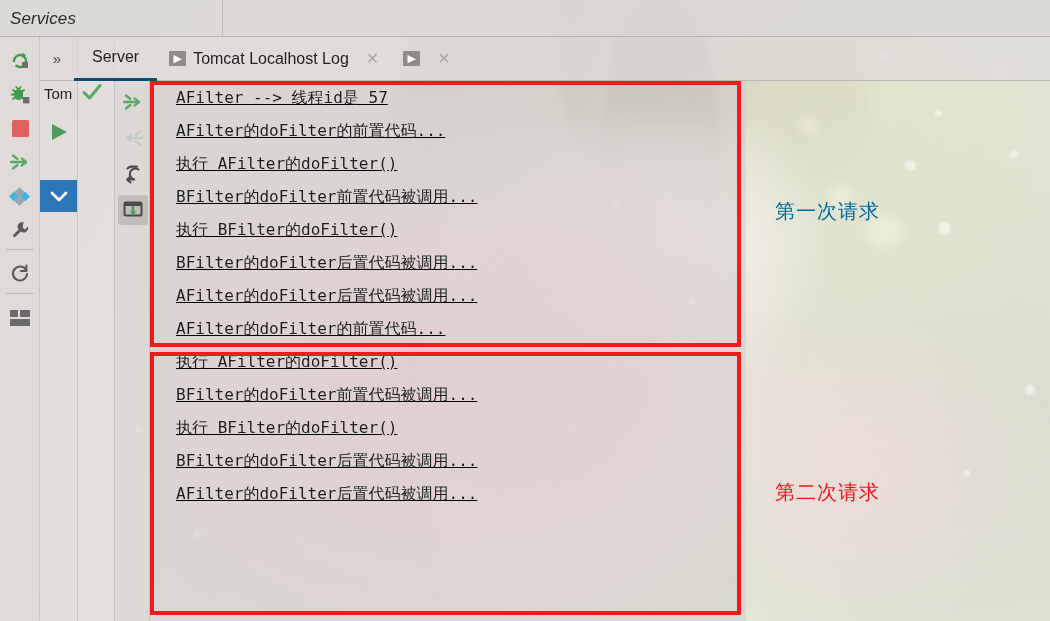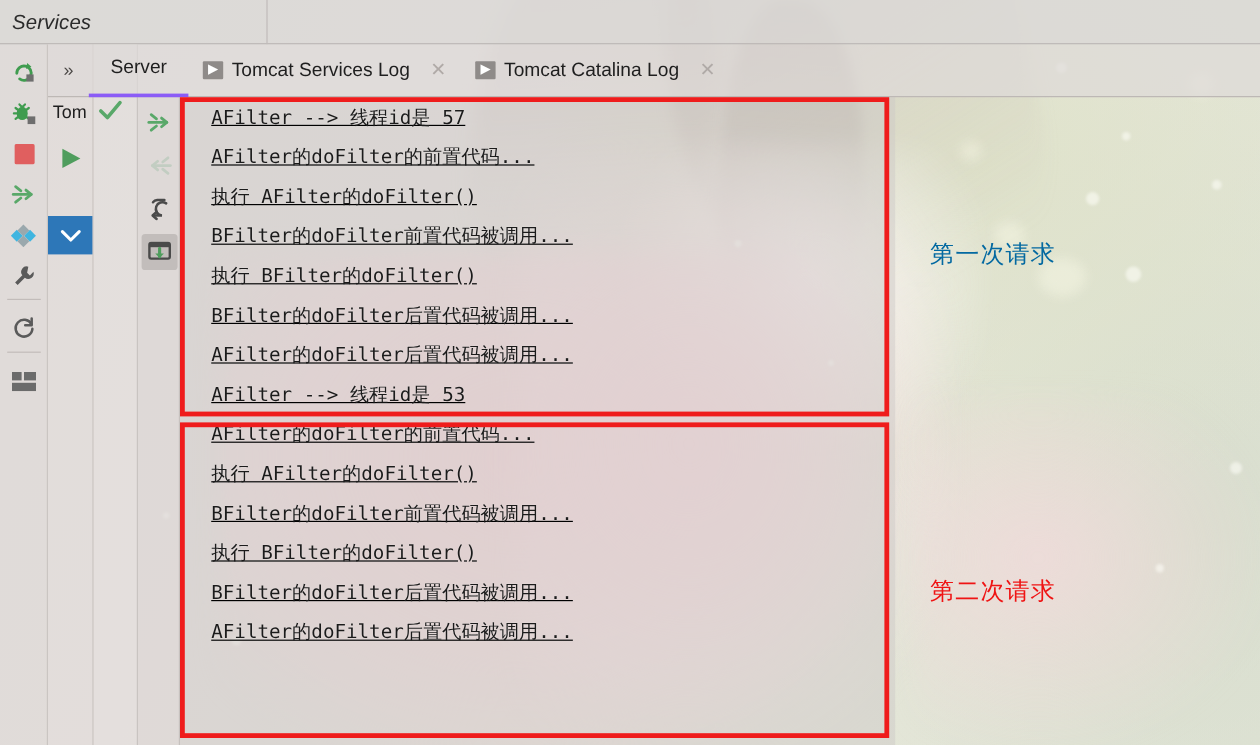"Server" .tab.active-underline { border-bottom: 3px solid #8b5cf6 -> 3px solid #0c4a6e }
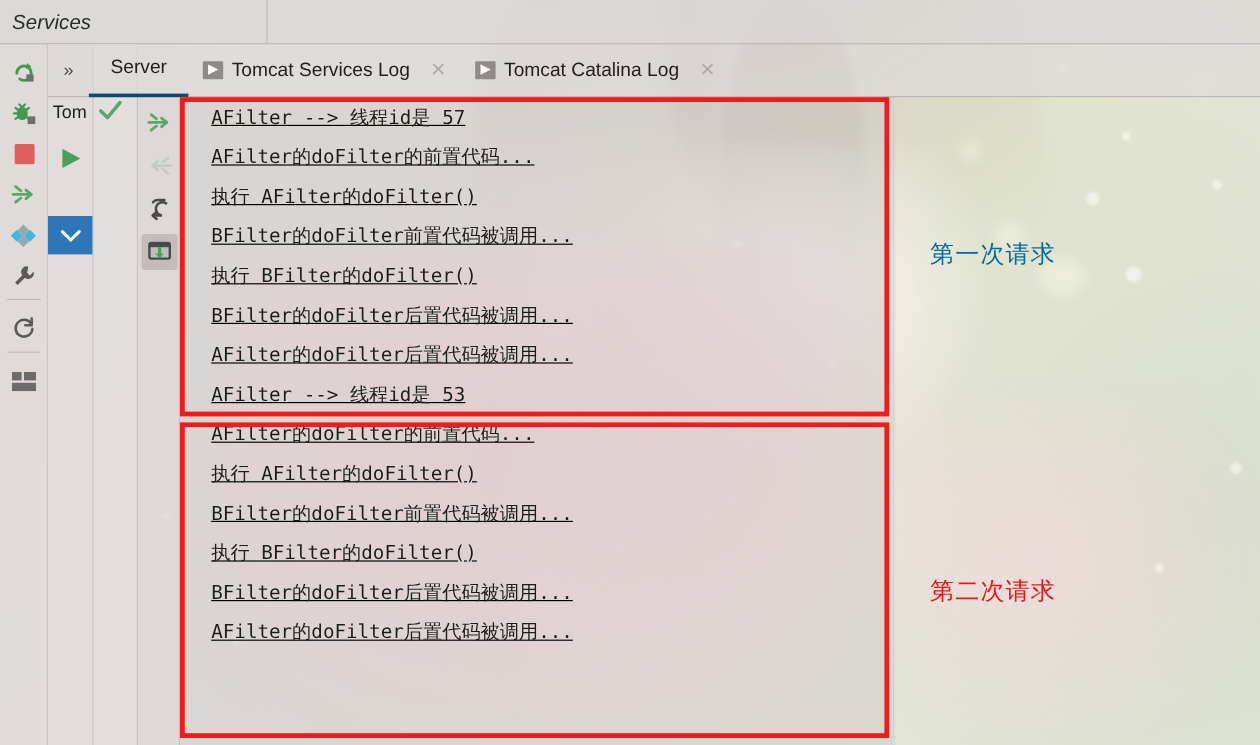"Tomcat Services Log" span { text: Services -> Localhost }
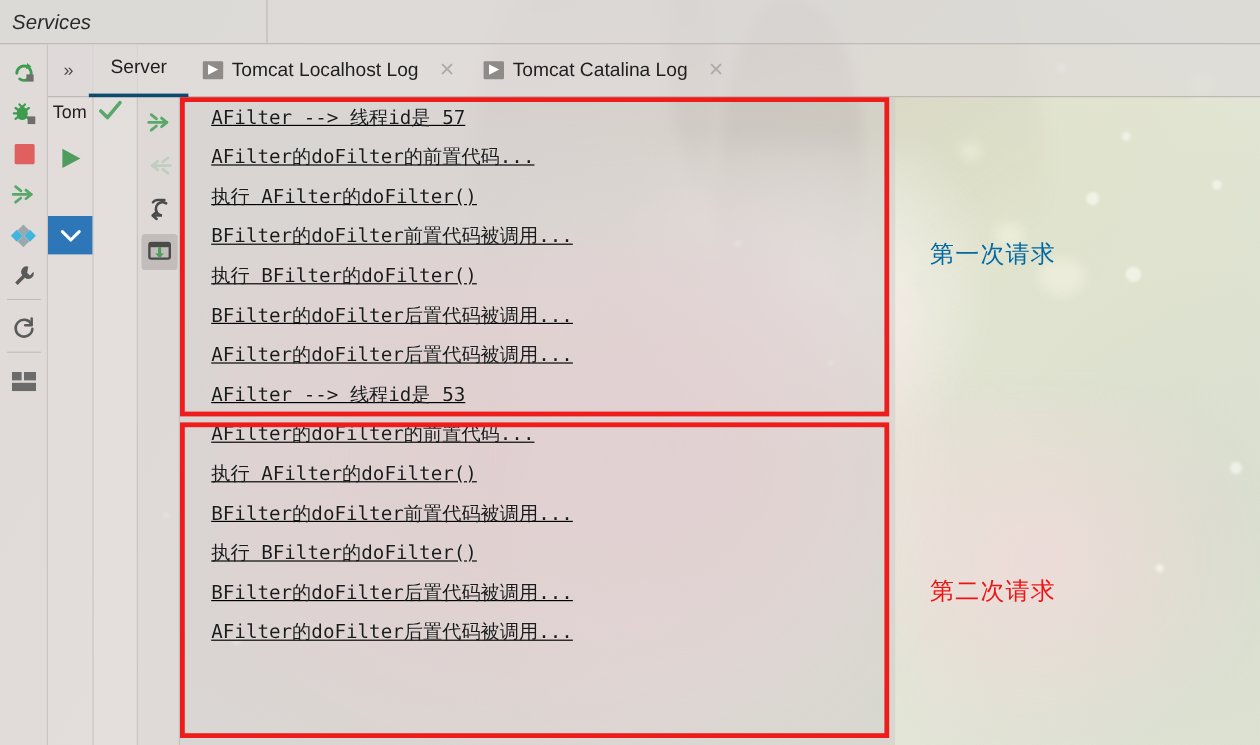"Tomcat Catalina Log" span { html: <span>Tomcat Catalina Log</span> -> none }
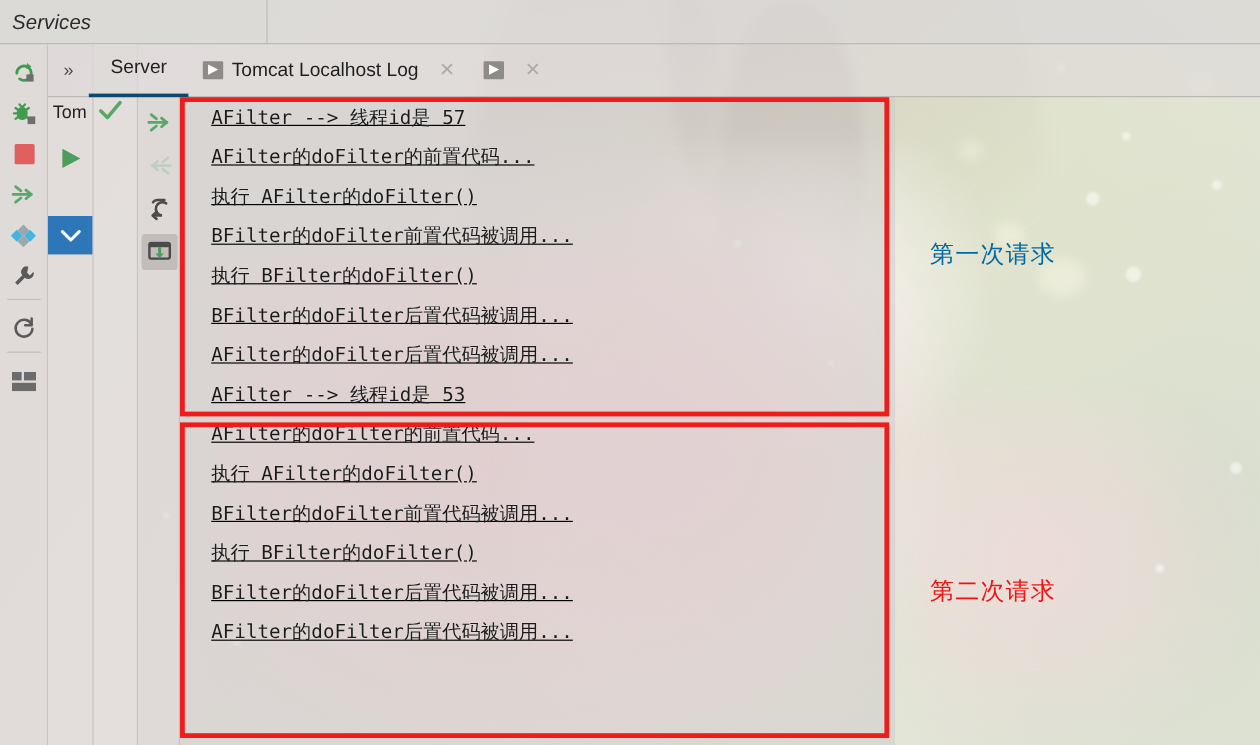"AFilter --> 线程id是 53" div.log-line { html: <div>AFilter --&gt; 线程id是 53</div> -> none }
